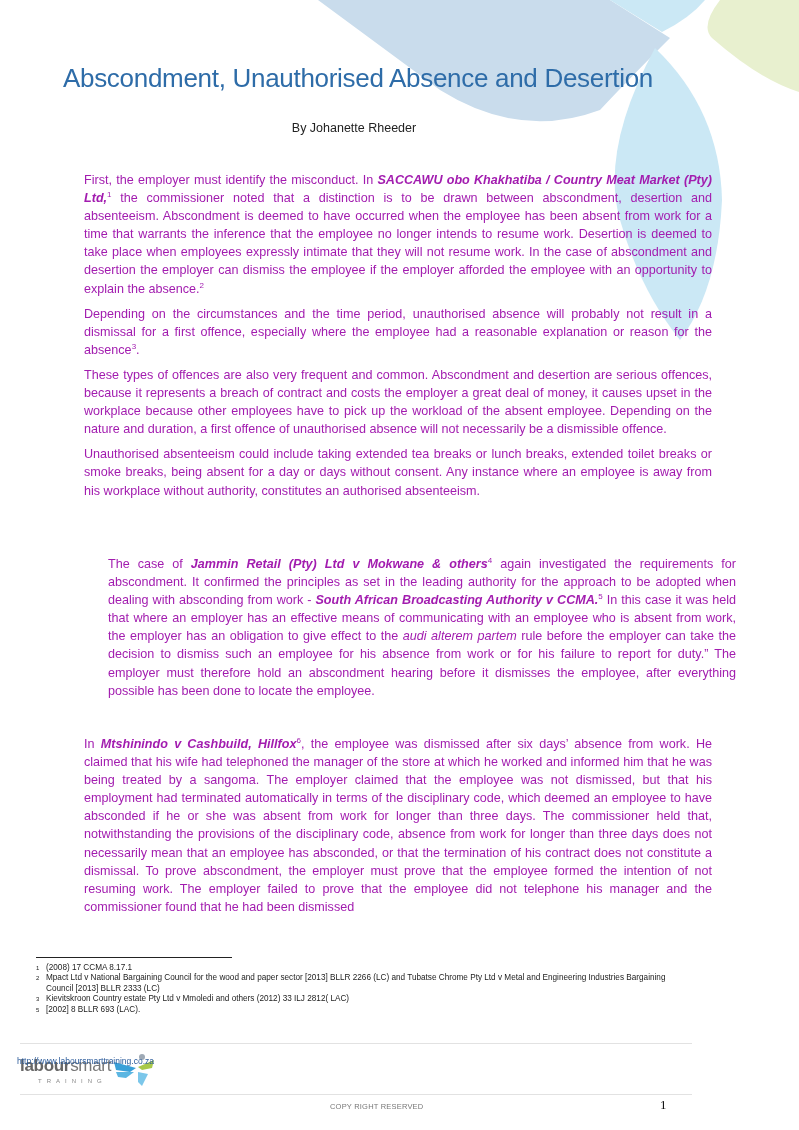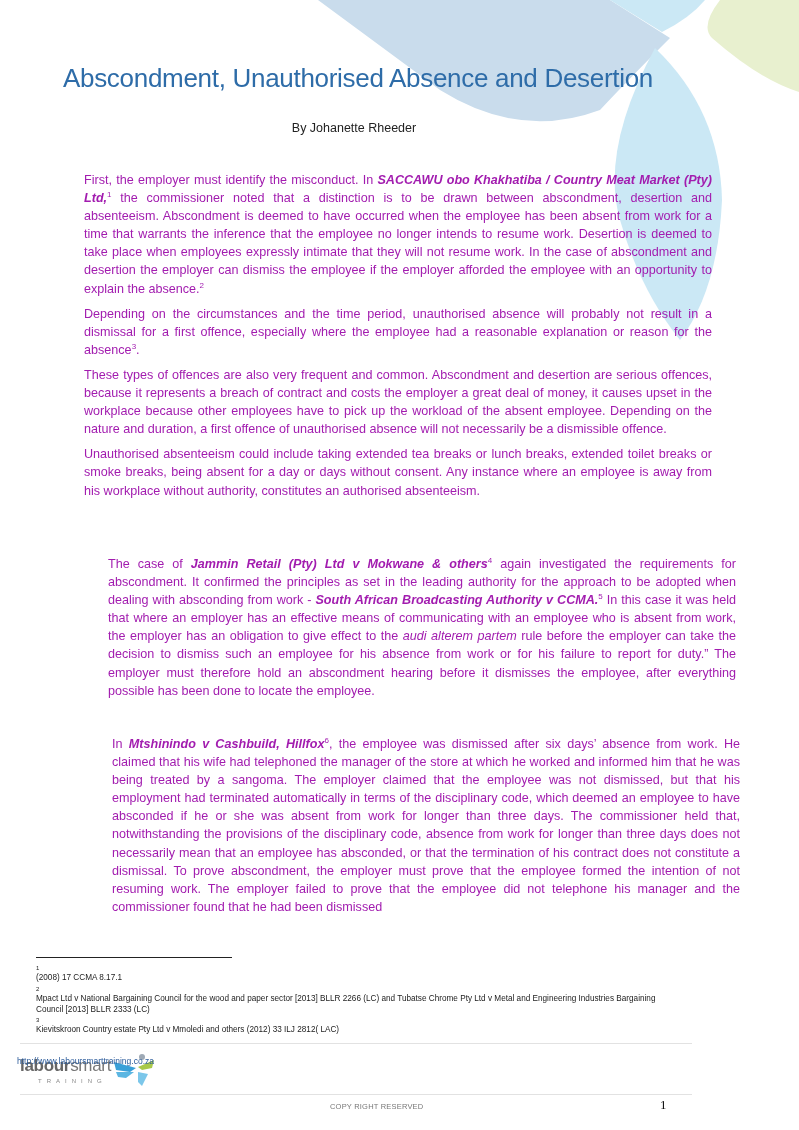"In Mtshinindo v Cashbuild, Hillfox6," div.body { margin-left: 28px -> none }
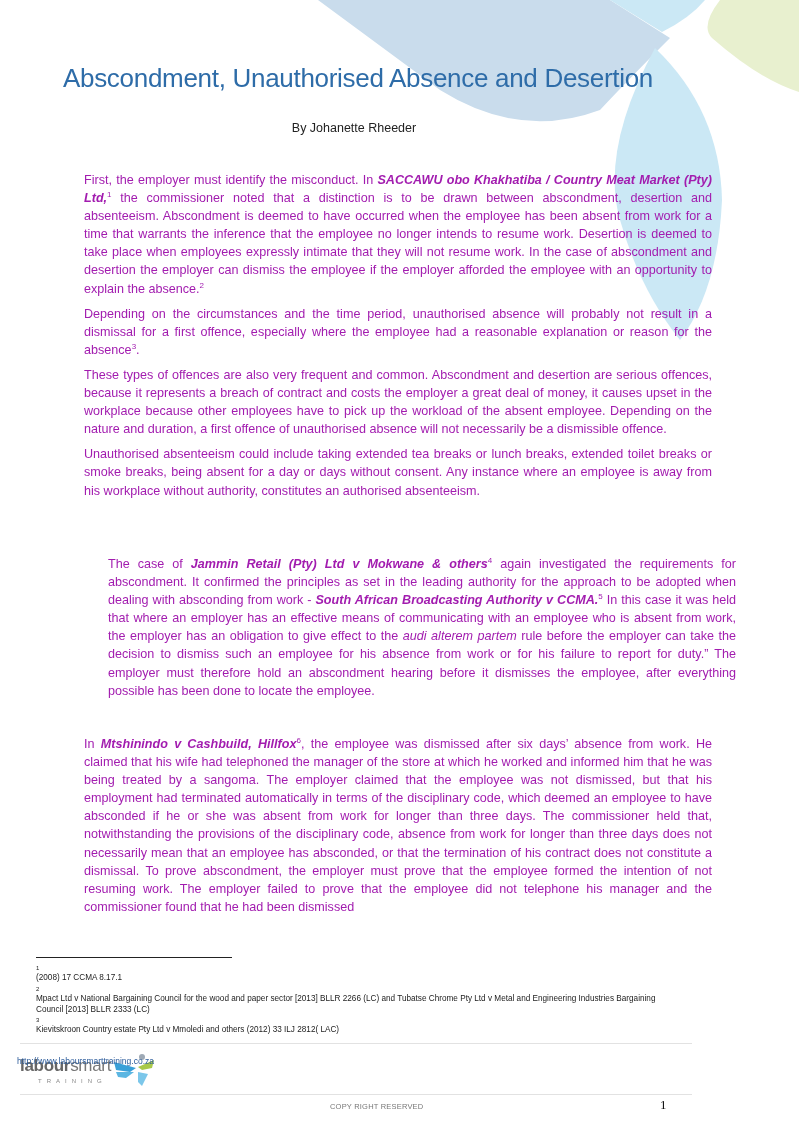"(2008) 17 CCMA 8.17.1" .footnotes .fn { flex-direction: column -> none }
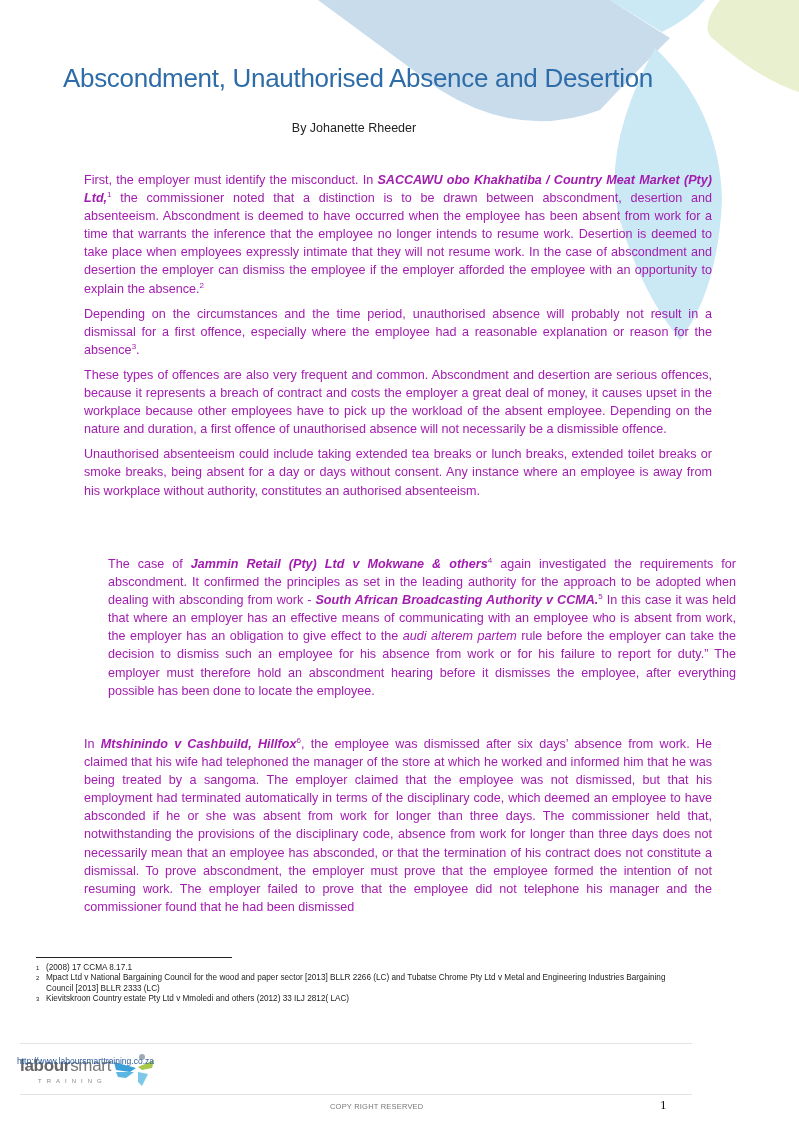"[2002] 8 BLLR 693 (LAC)." div.fn { html: none -> <div> <span>5</span> <span>[2002] 8 BLLR 693 (LAC).</span> </div> }
